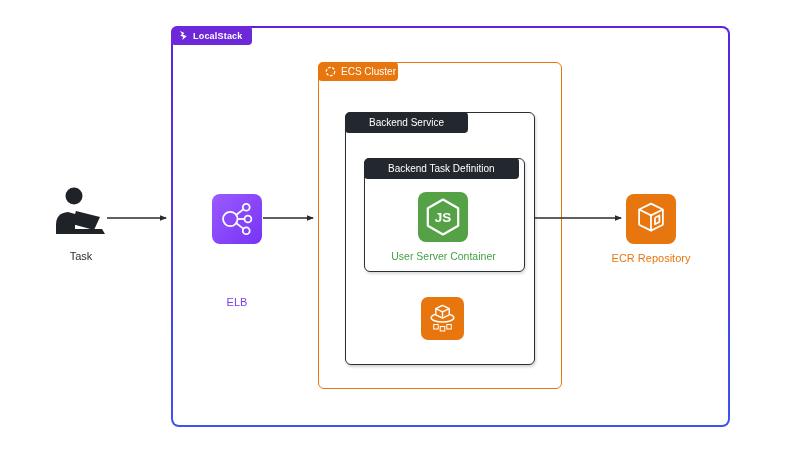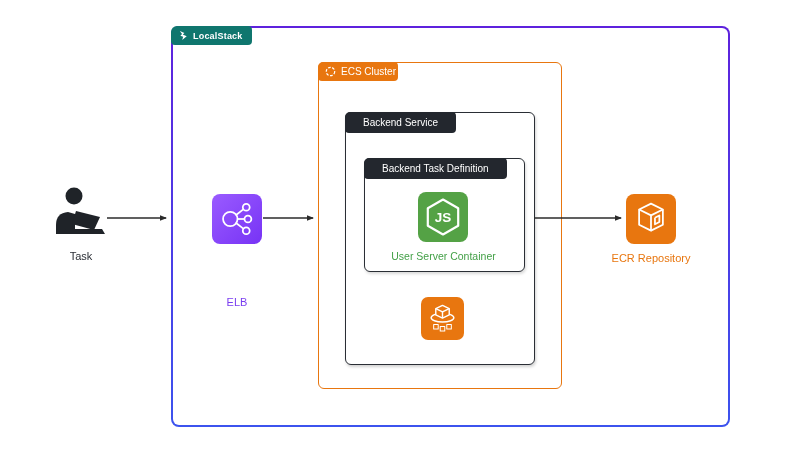"LocalStack" .ls-badge { background: #0f766e -> #6d28d9 }
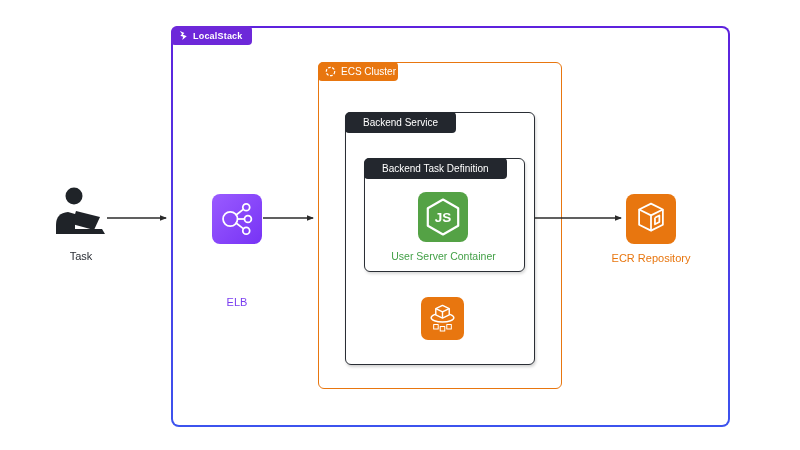"Backend Service" .dark-badge { padding: 5px 18px -> 5px 24px }
